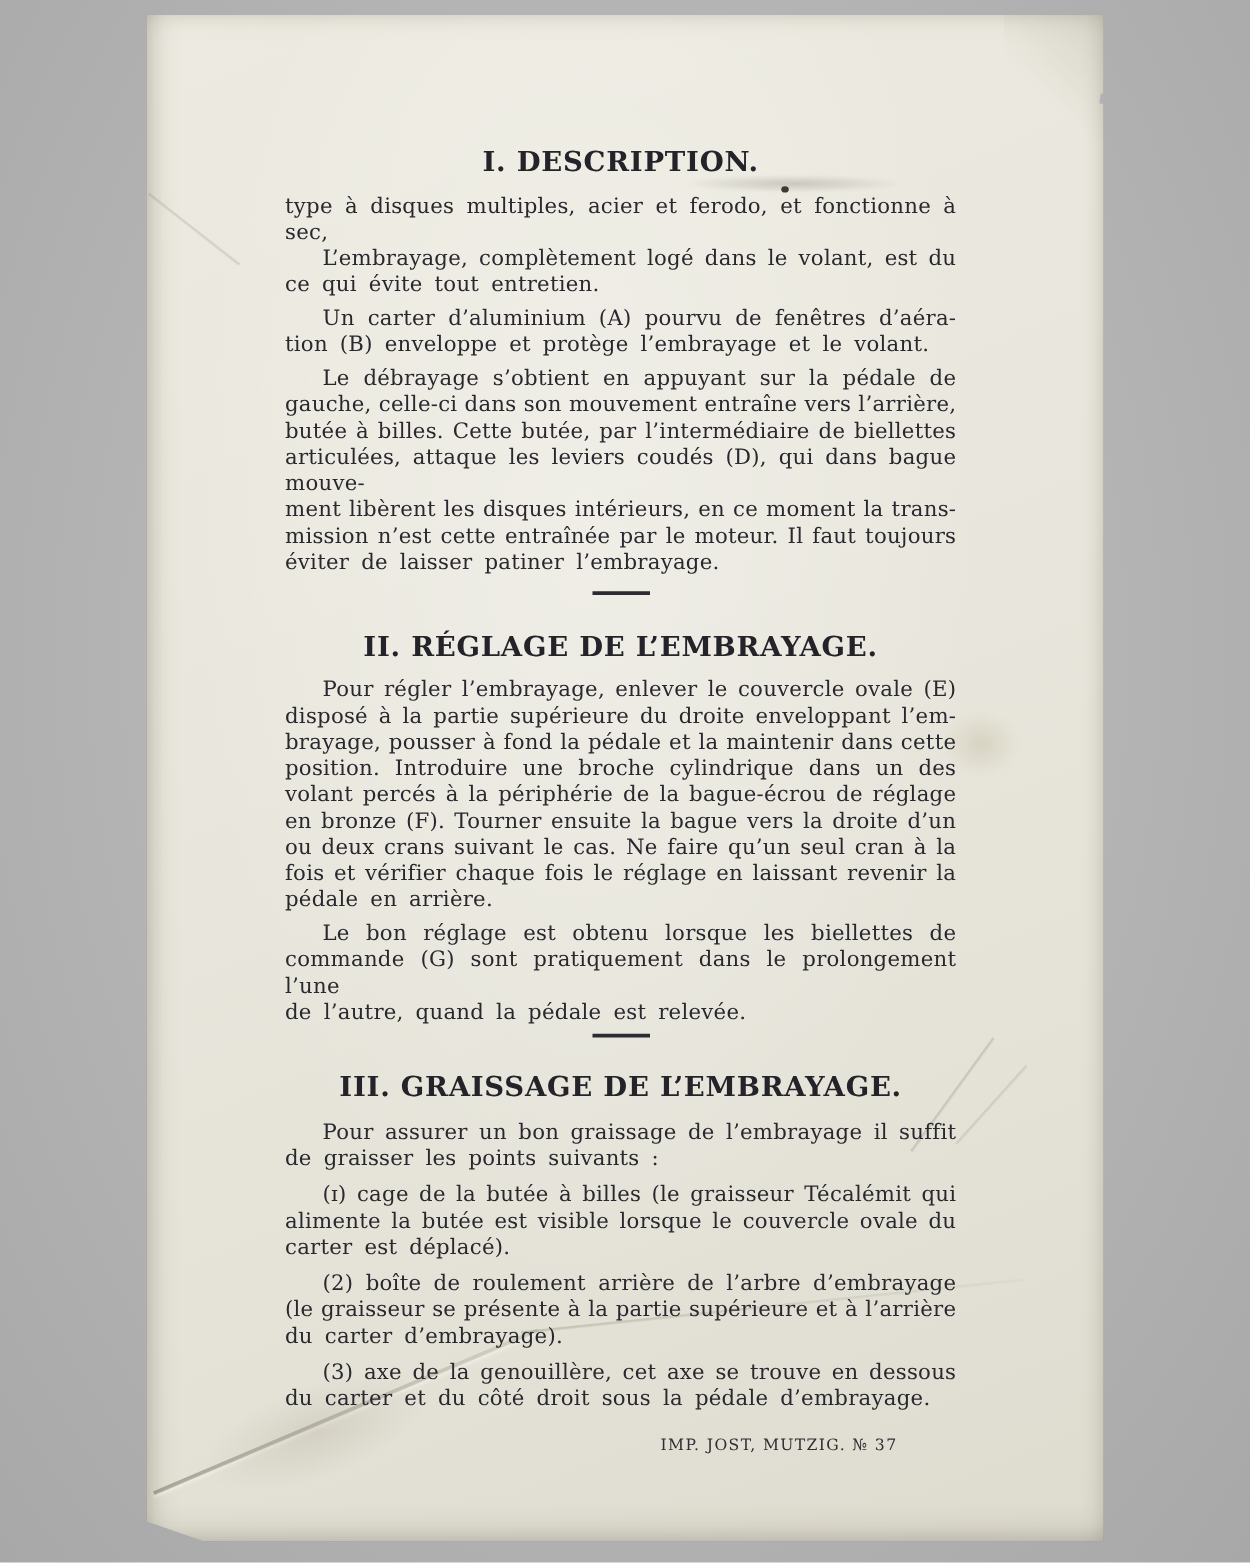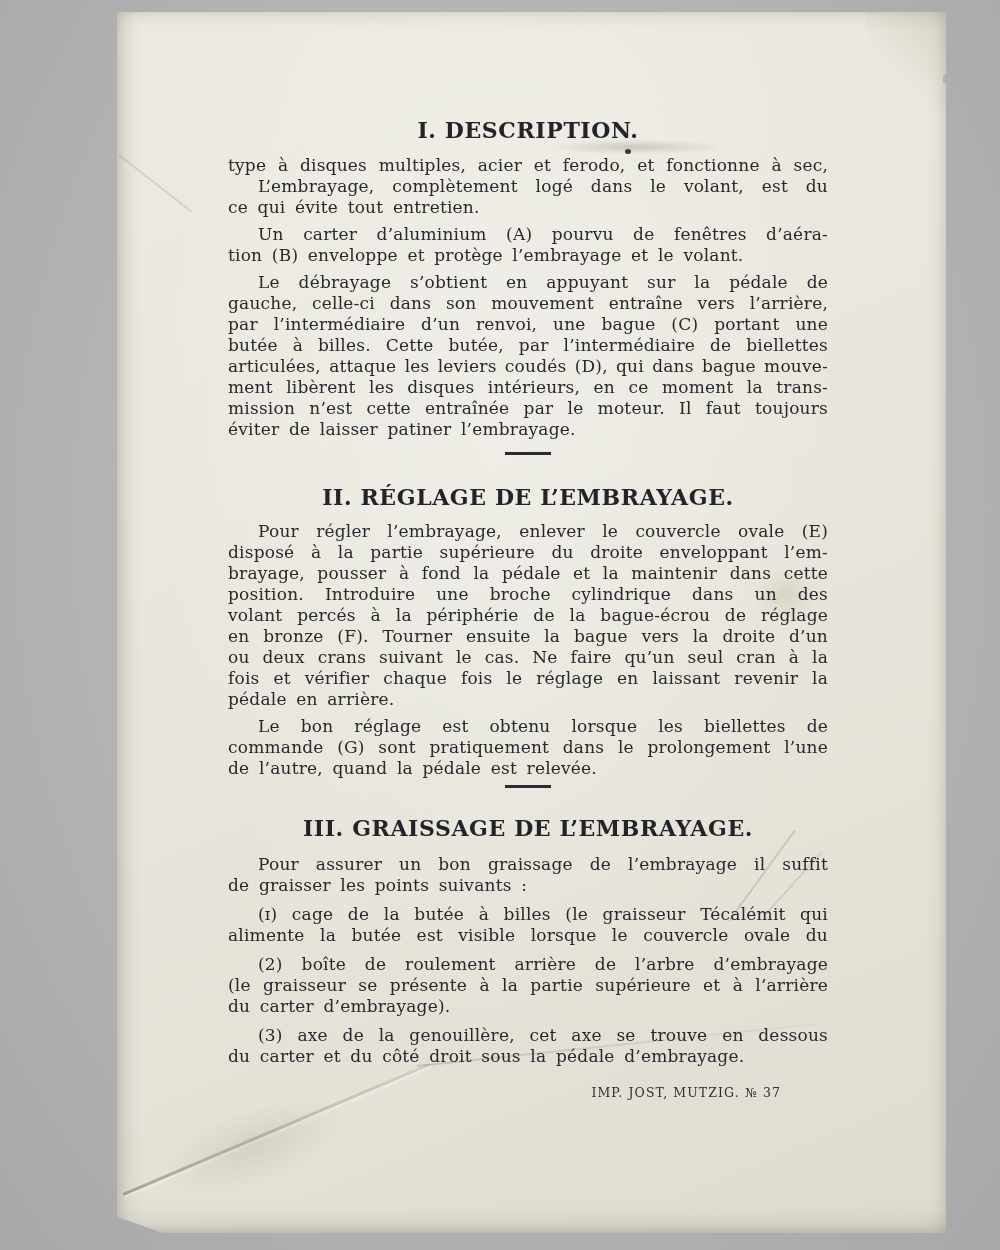"I. DESCRIPTION." .paper { width: 829px -> 766px }
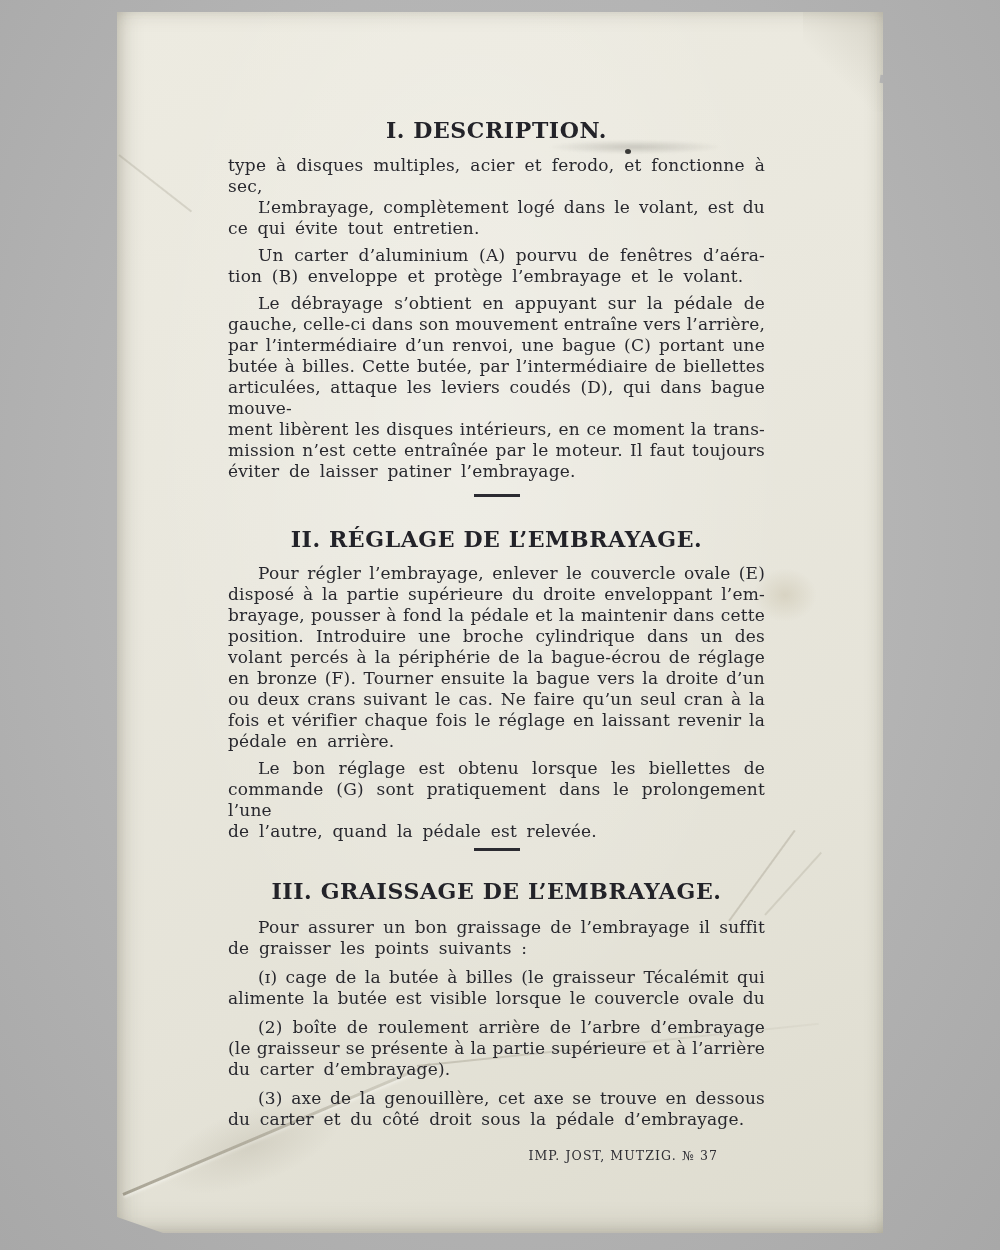"par l’intermédiaire d’un renvoi, une" div.line { html: <div>par l’intermédiaire d’un renvoi, une bague (C) portant une</div> -> none }
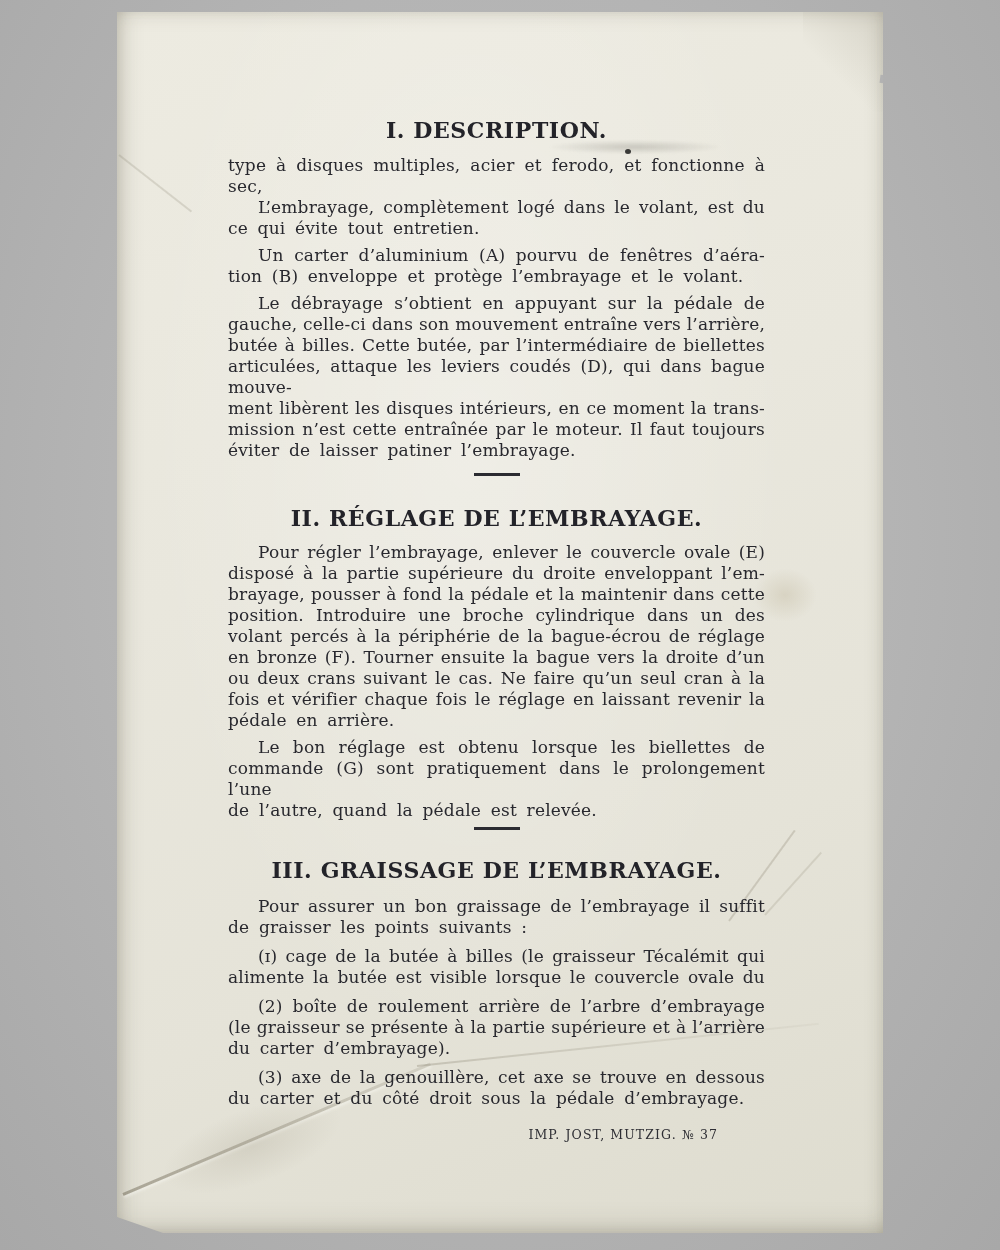"carter est déplacé)." div.line { html: none -> <div>carter est déplacé).</div> }
